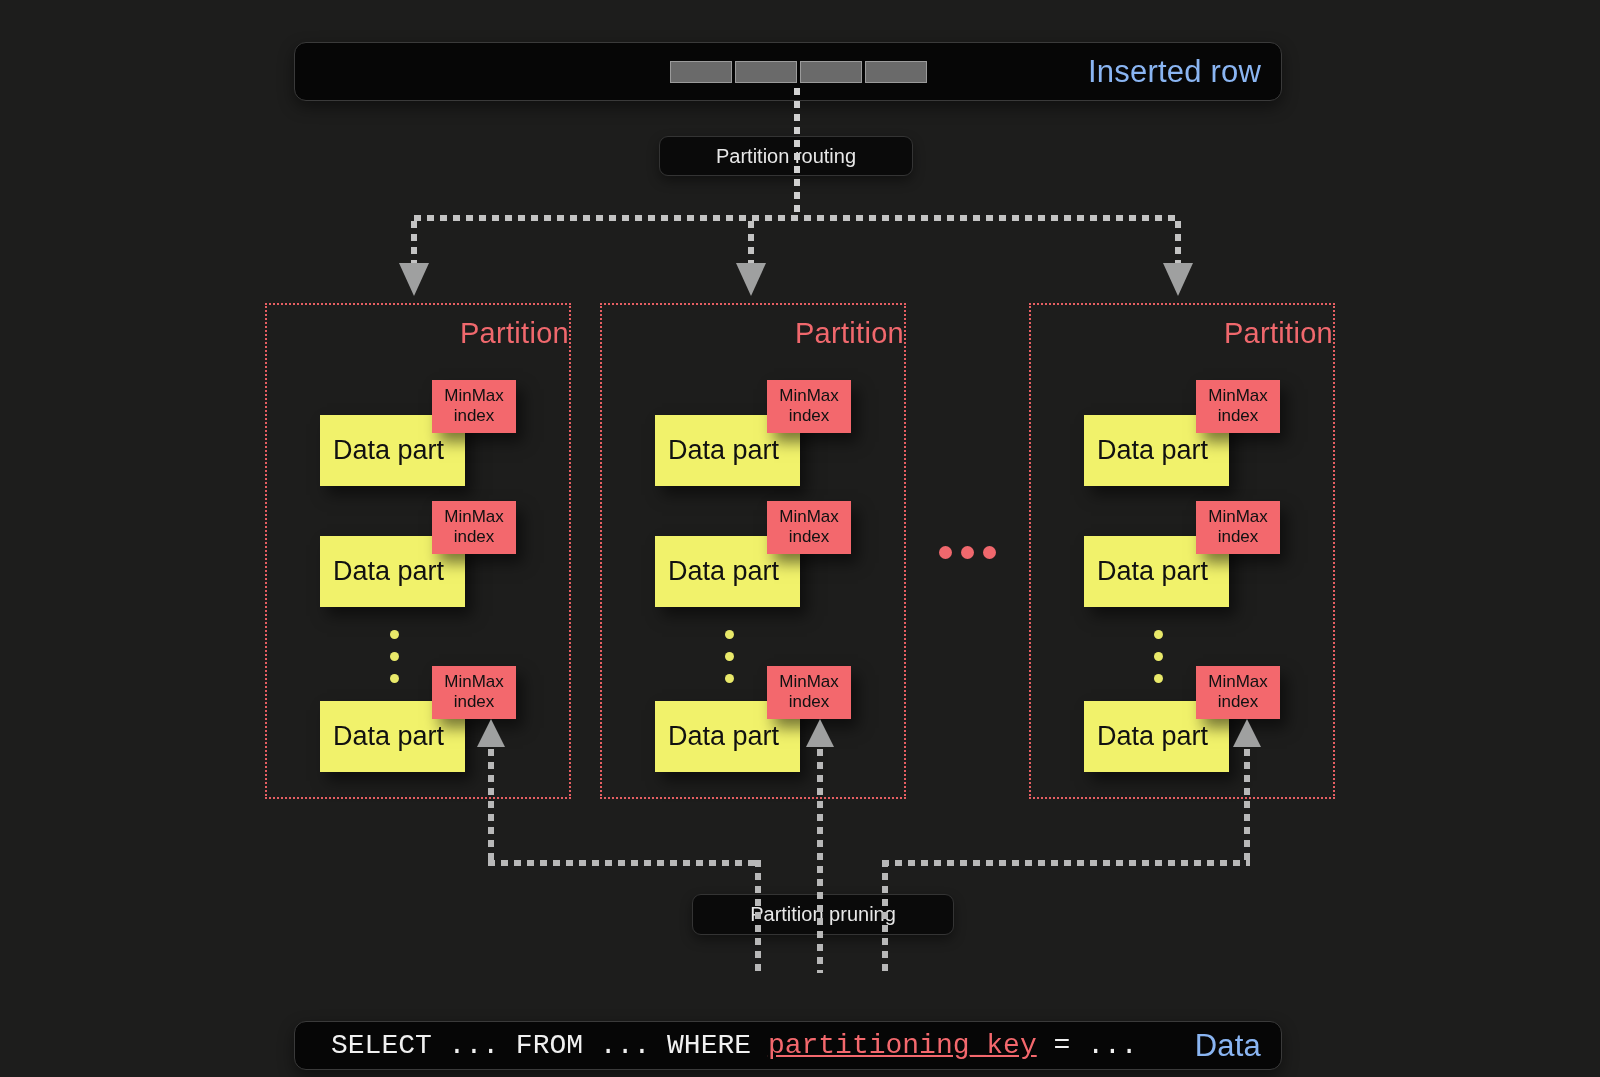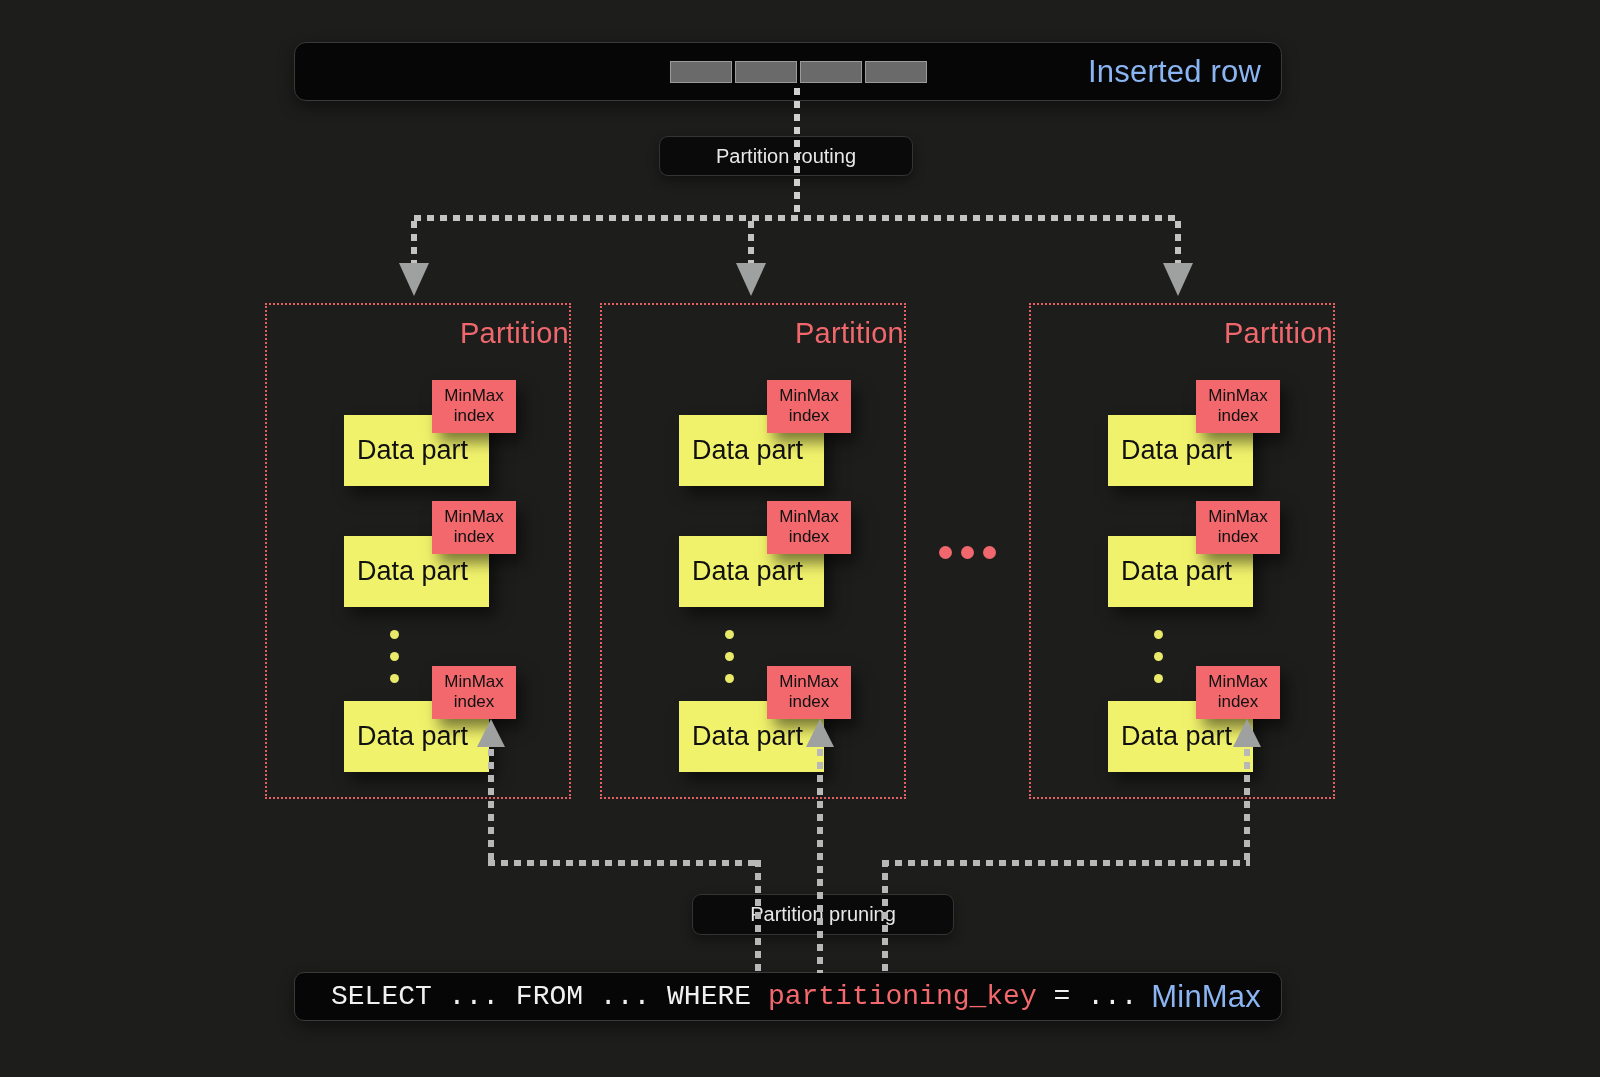"Data part" .data-part { margin-left: 24px -> none }
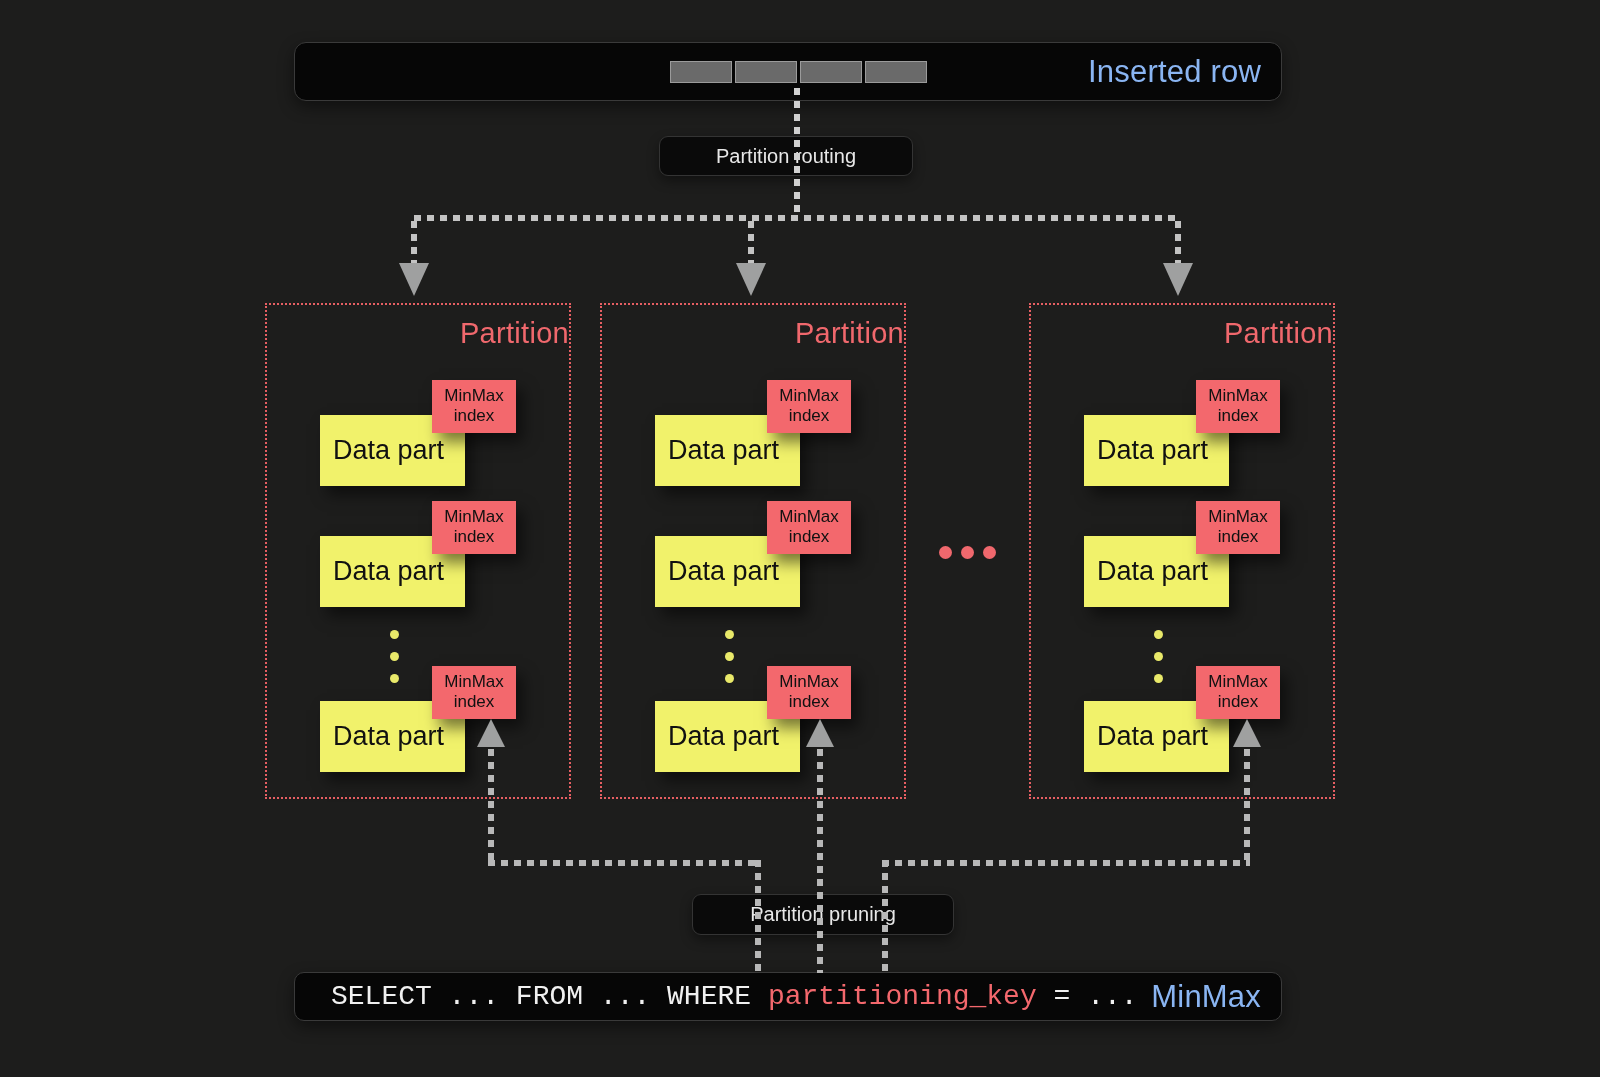"SELECT ... FROM ... WHERE" .panel.query-box { border-radius: 10px -> none; top: 972px -> 1021px }
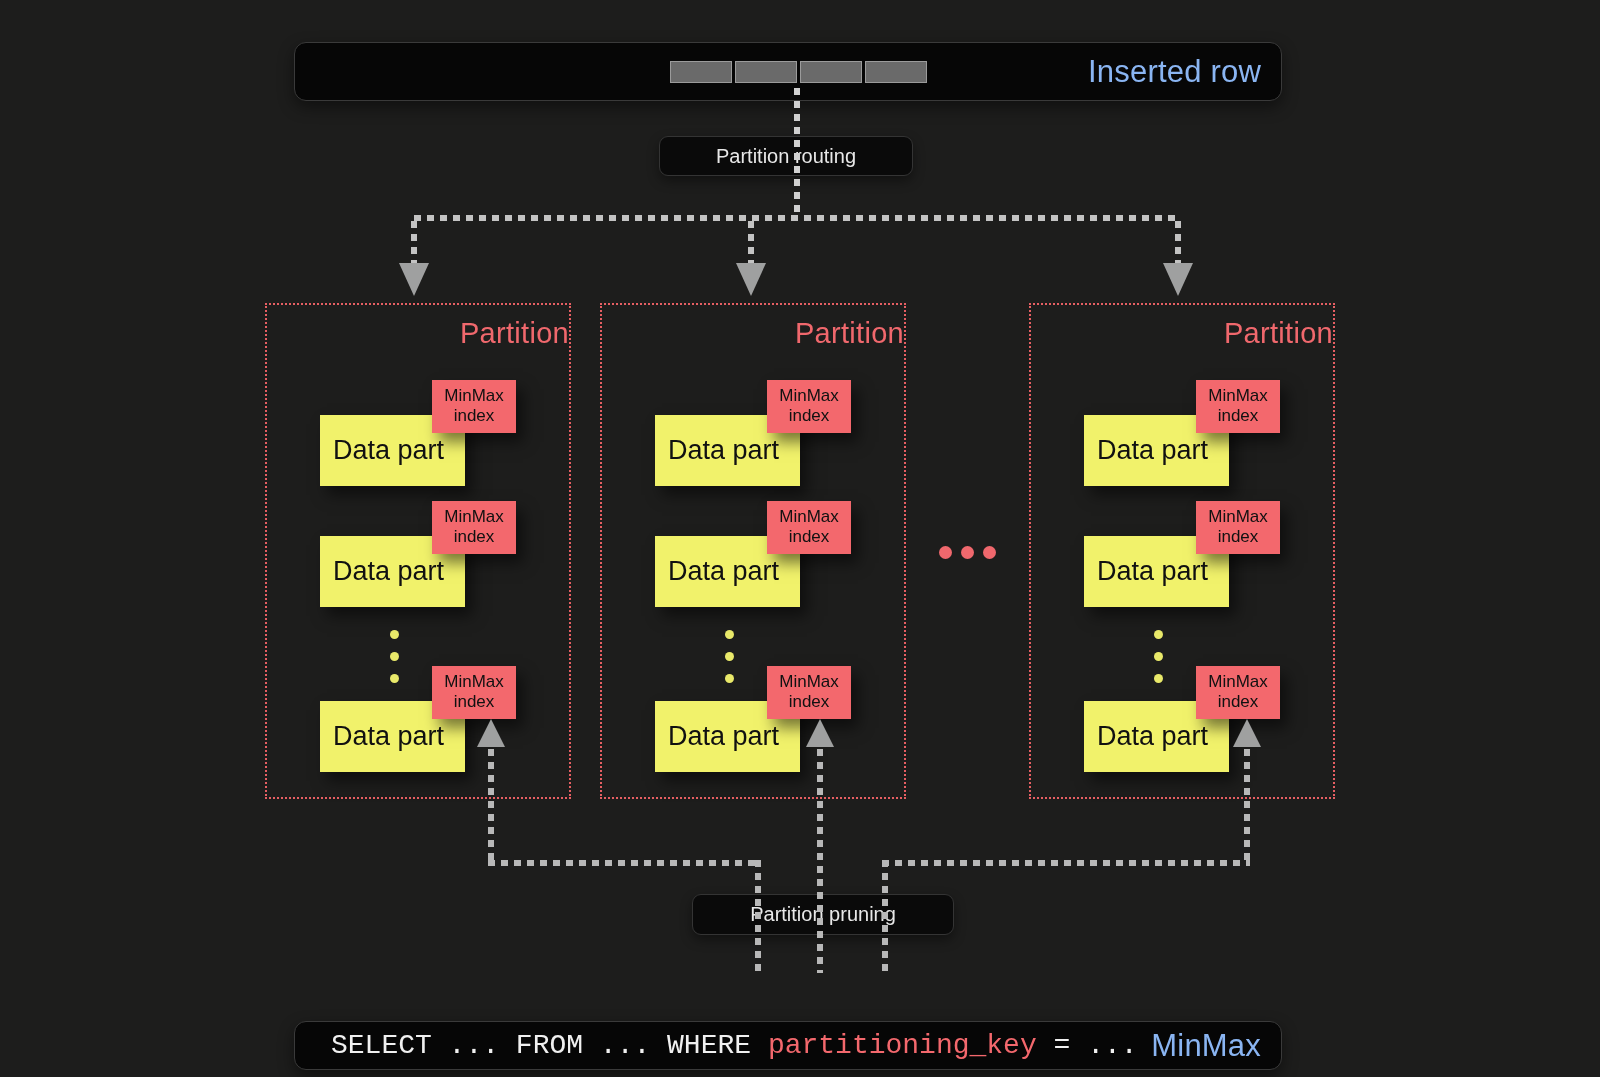"partitioning_key" .sql .sql-key { text-decoration: none -> underline }
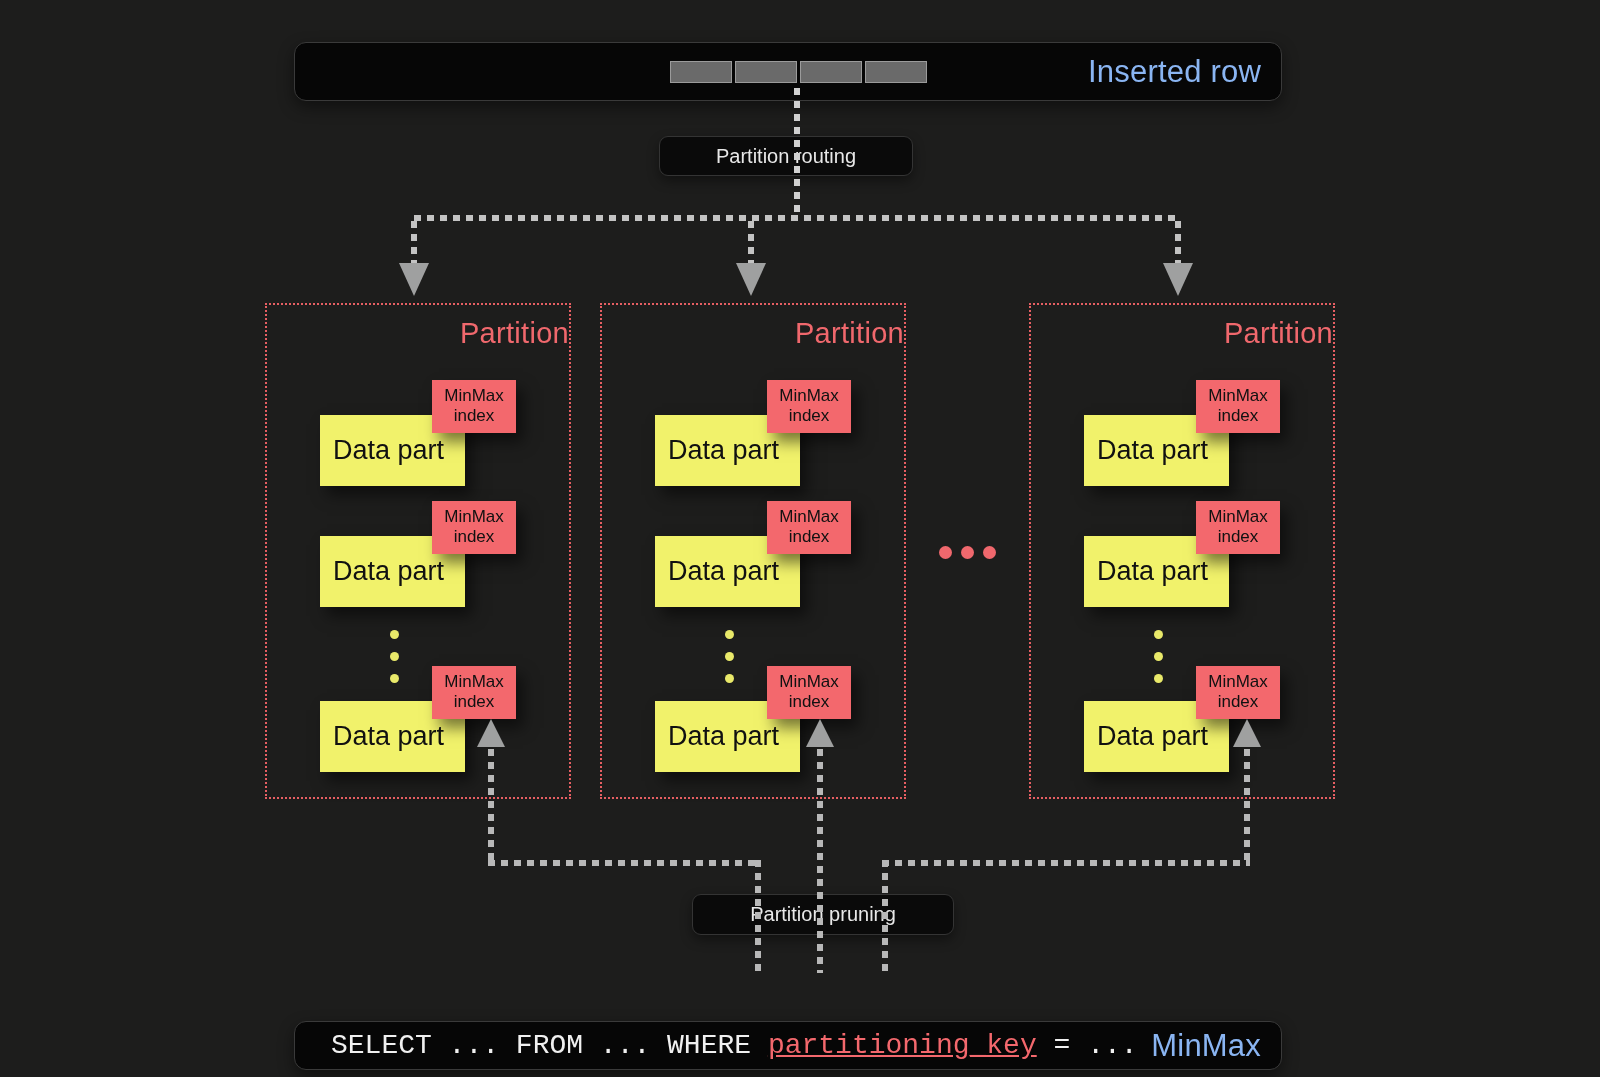"MinMax" div.panel-label { text: MinMax -> Data }
